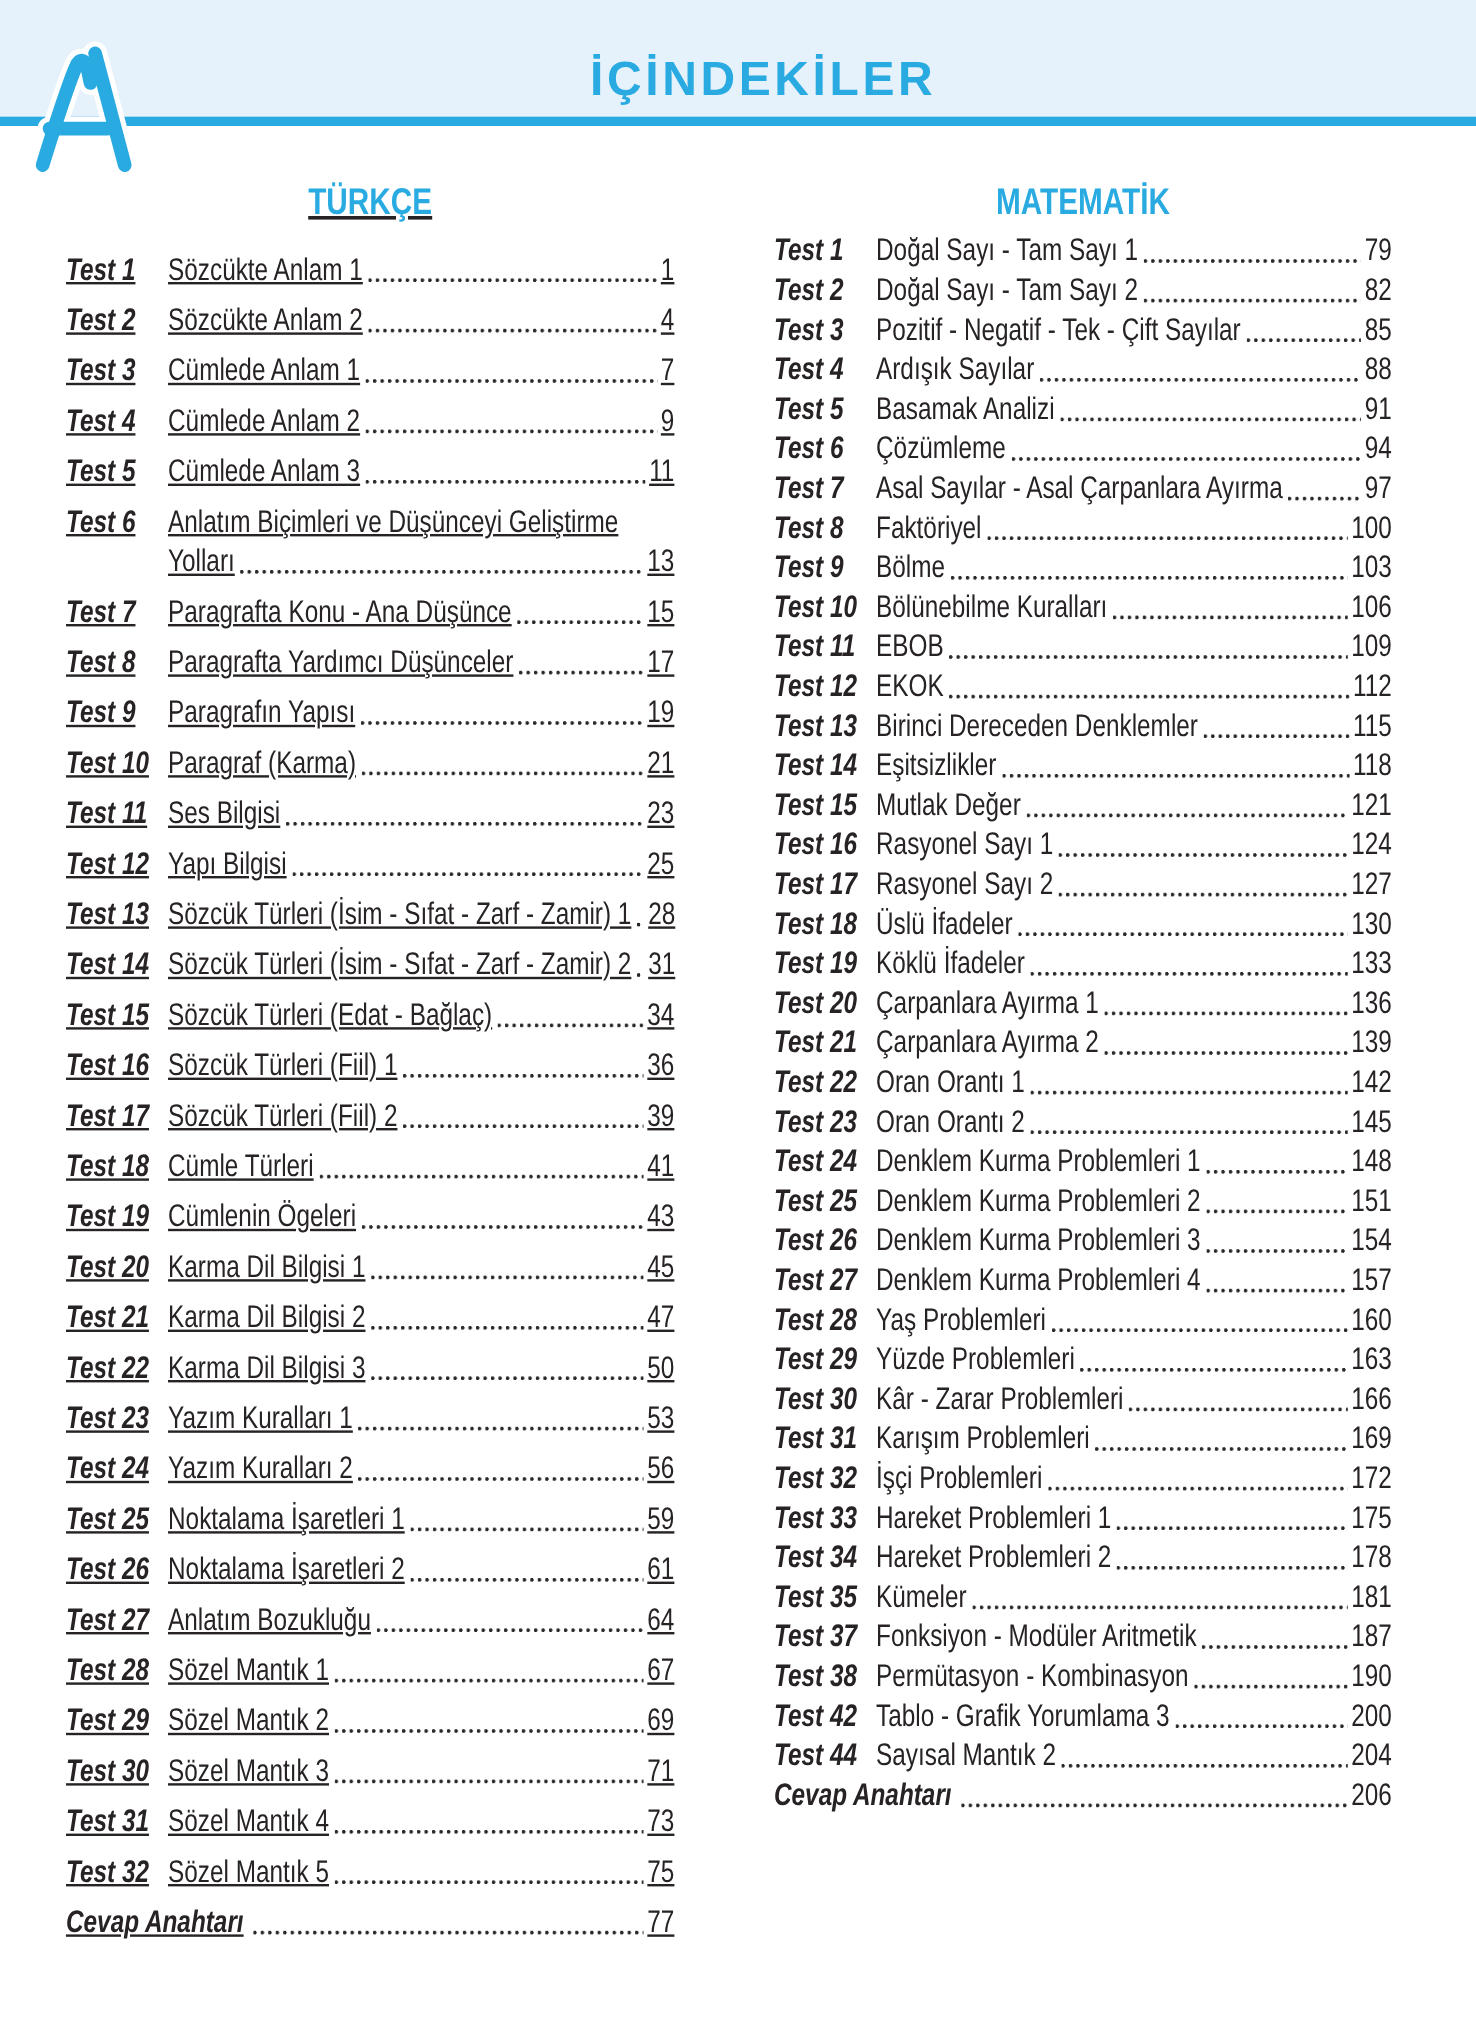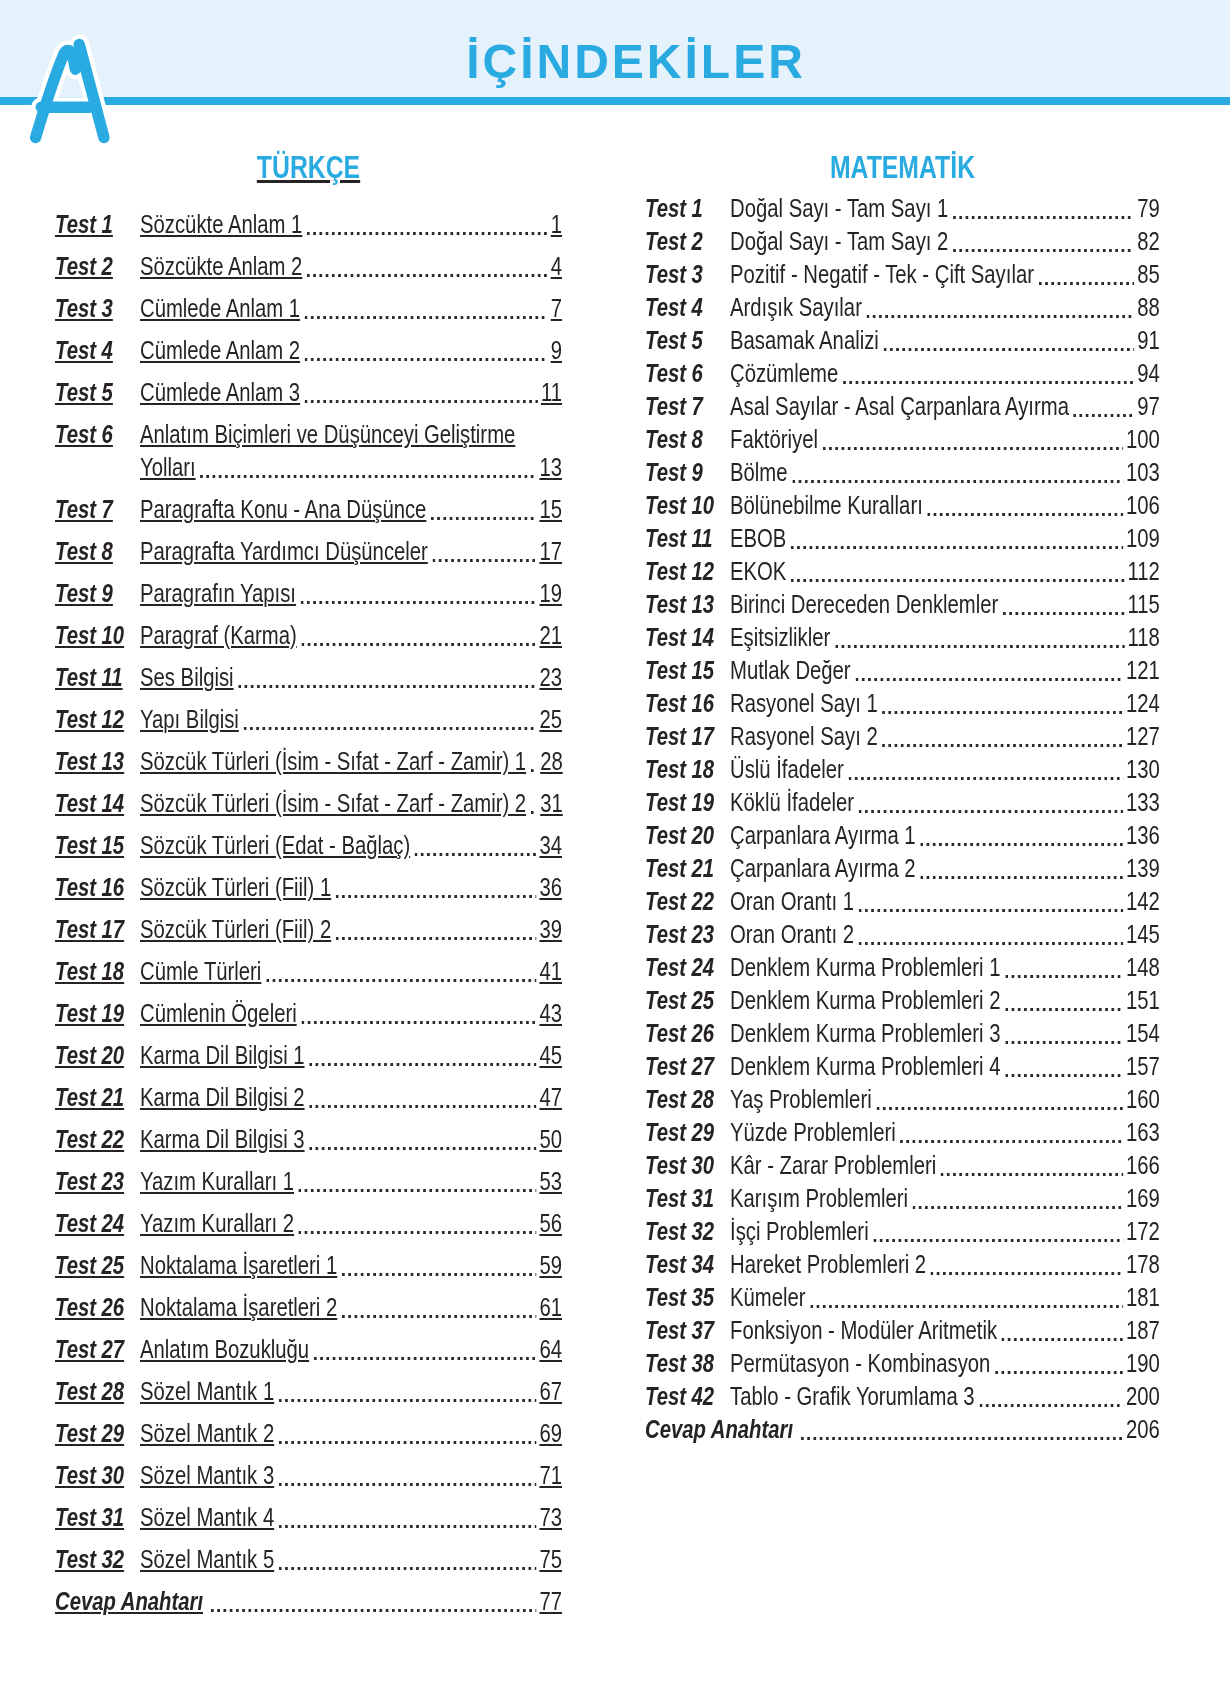"İÇİNDEKİLER" .page-title { font-size: 48px -> 40px }
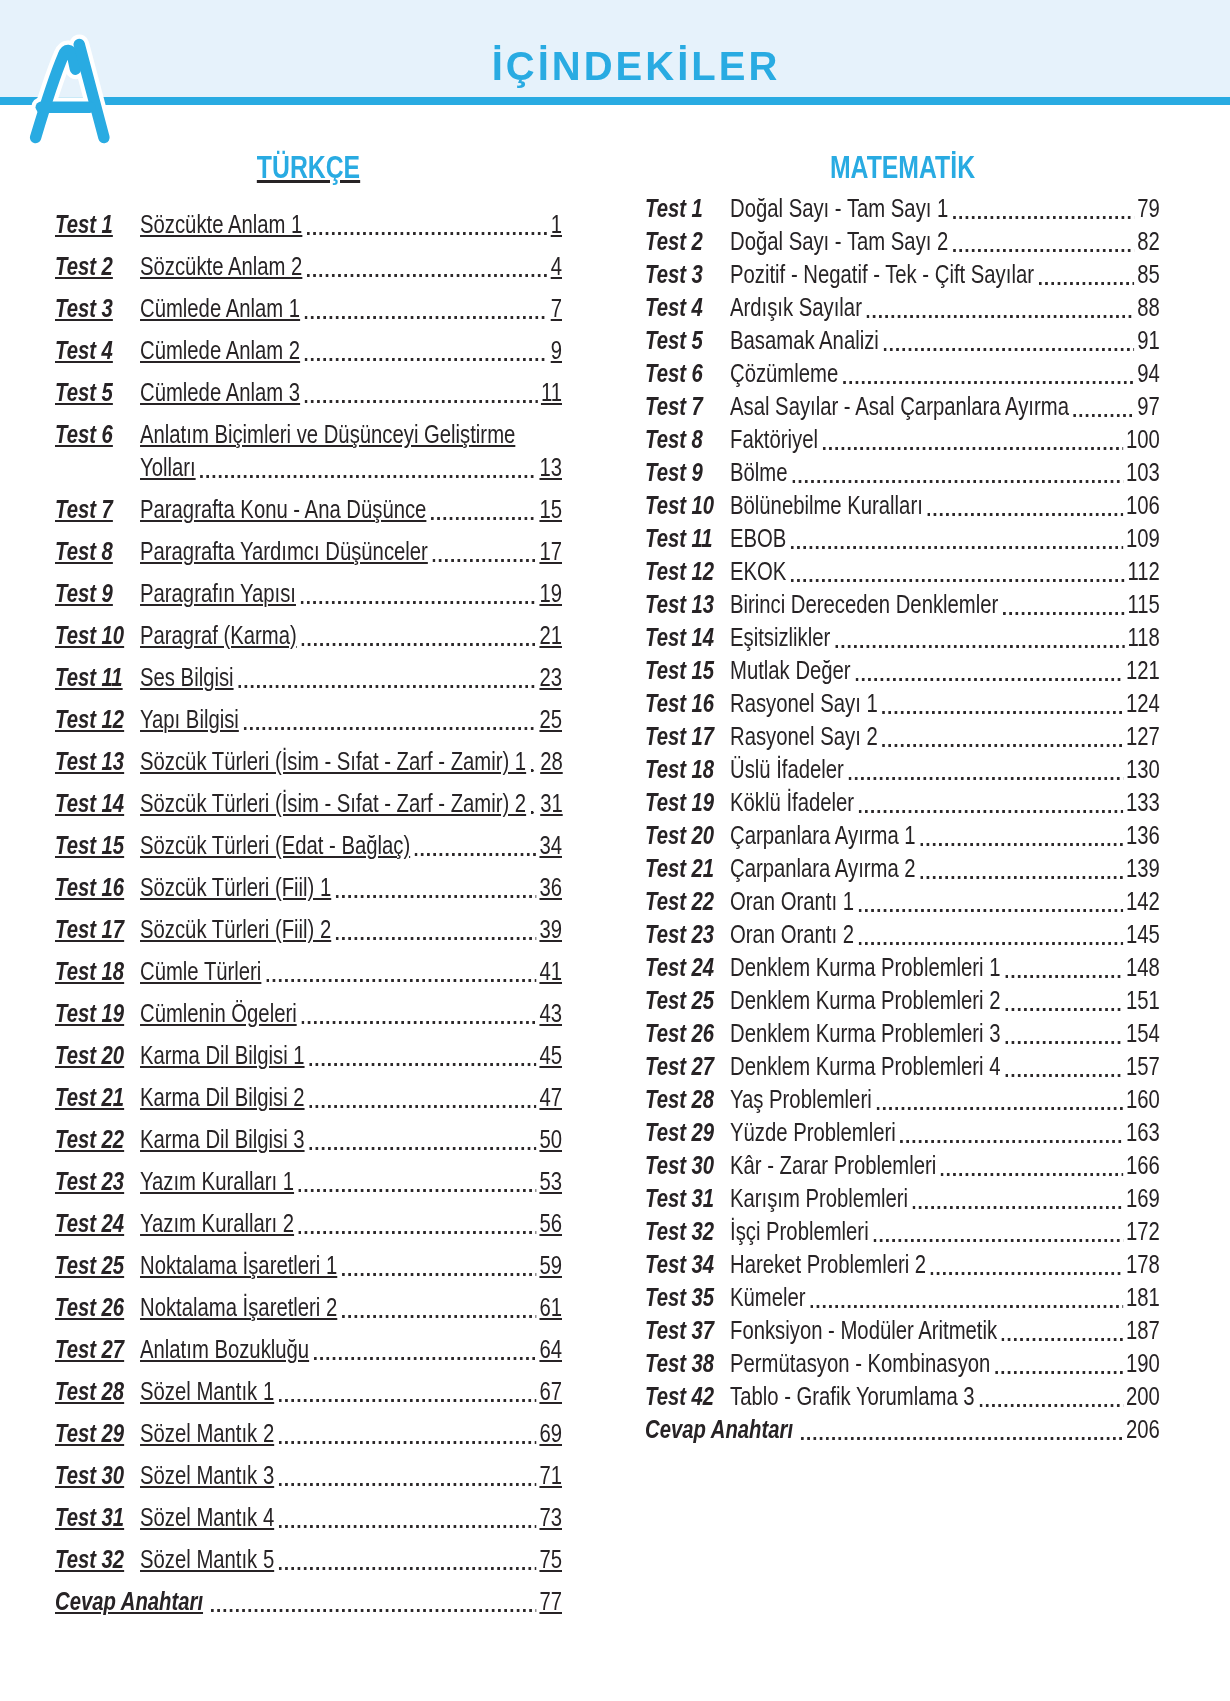"Test 33" div.entry { html: none -> <div> <div> <span>Test 33</span> <span>Hareket Problemleri 1</span> <span></span> <span>175</span> </div> </div> }
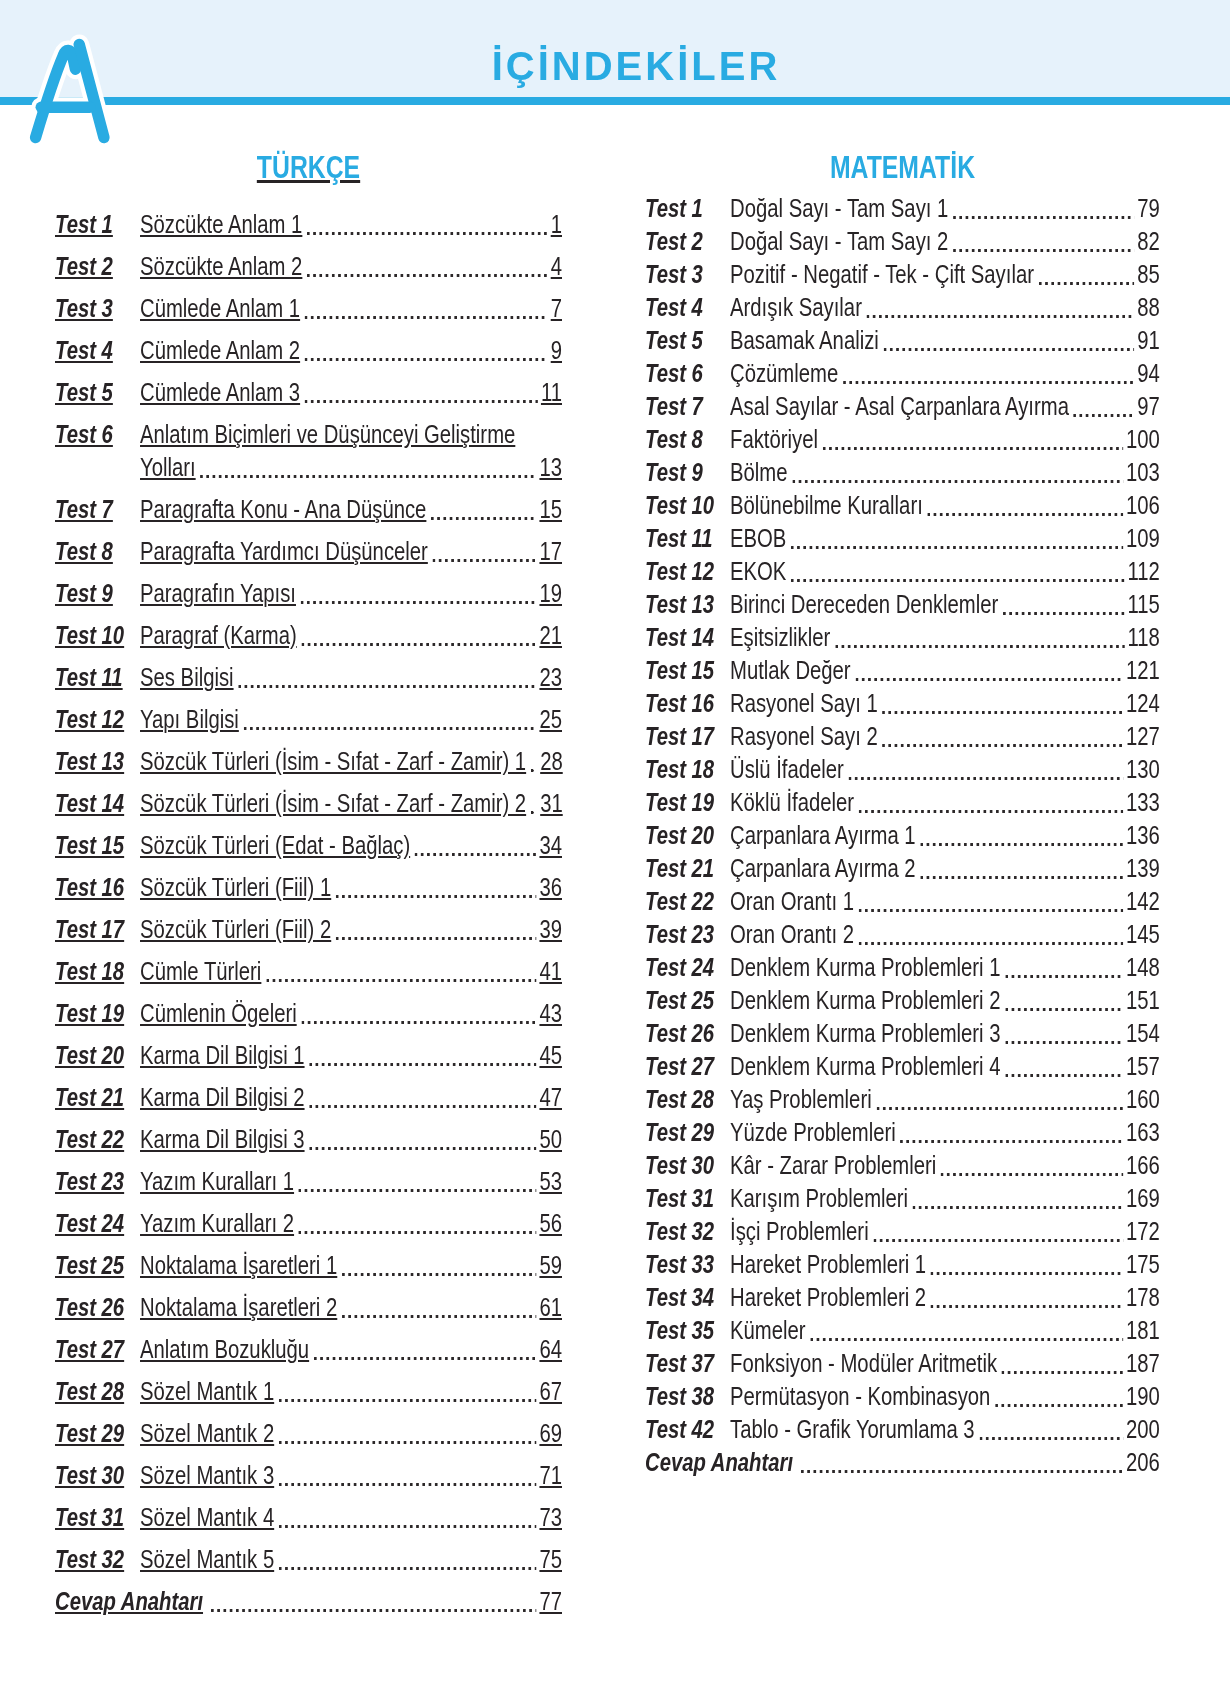"Test 44" div.entry { html: none -> <div> <div> <span>Test 44</span> <span>Sayısal Mantık 2</span> <span></span> <span>204</span> </div> </div> }
